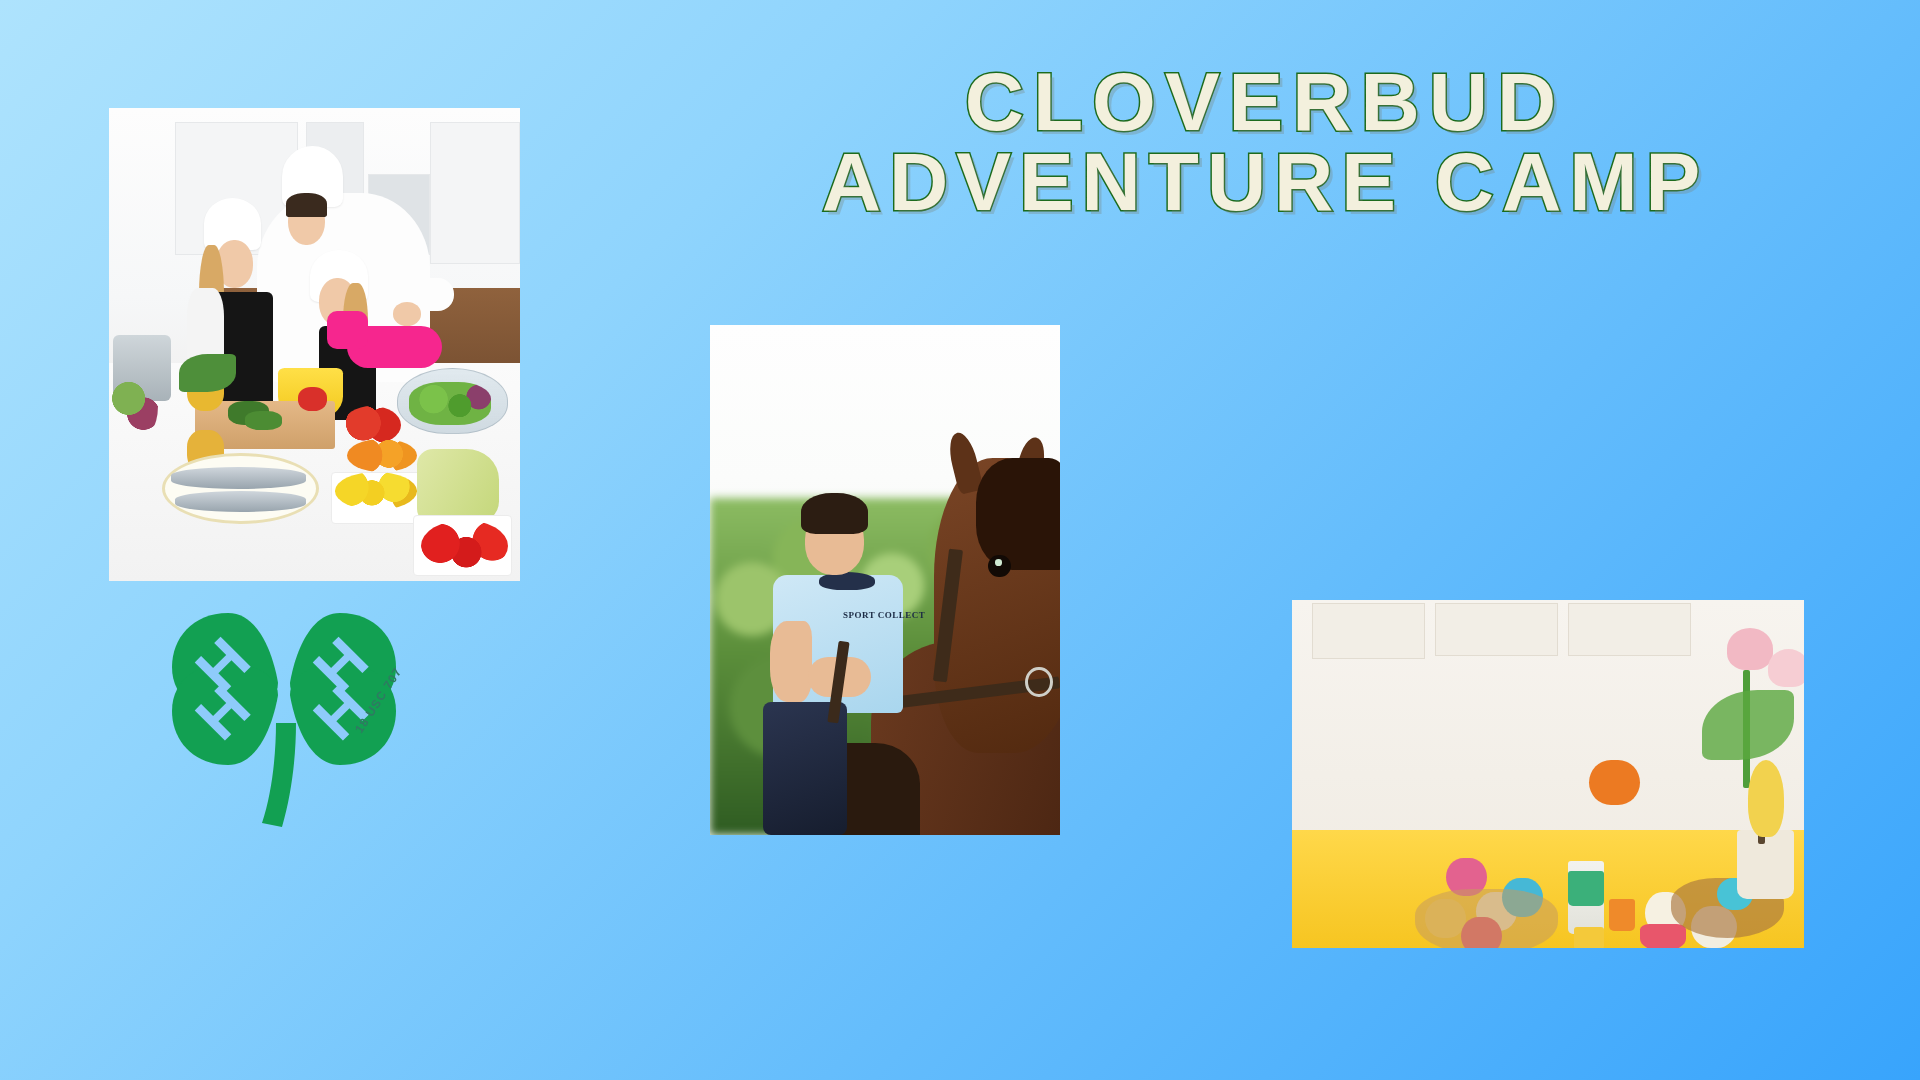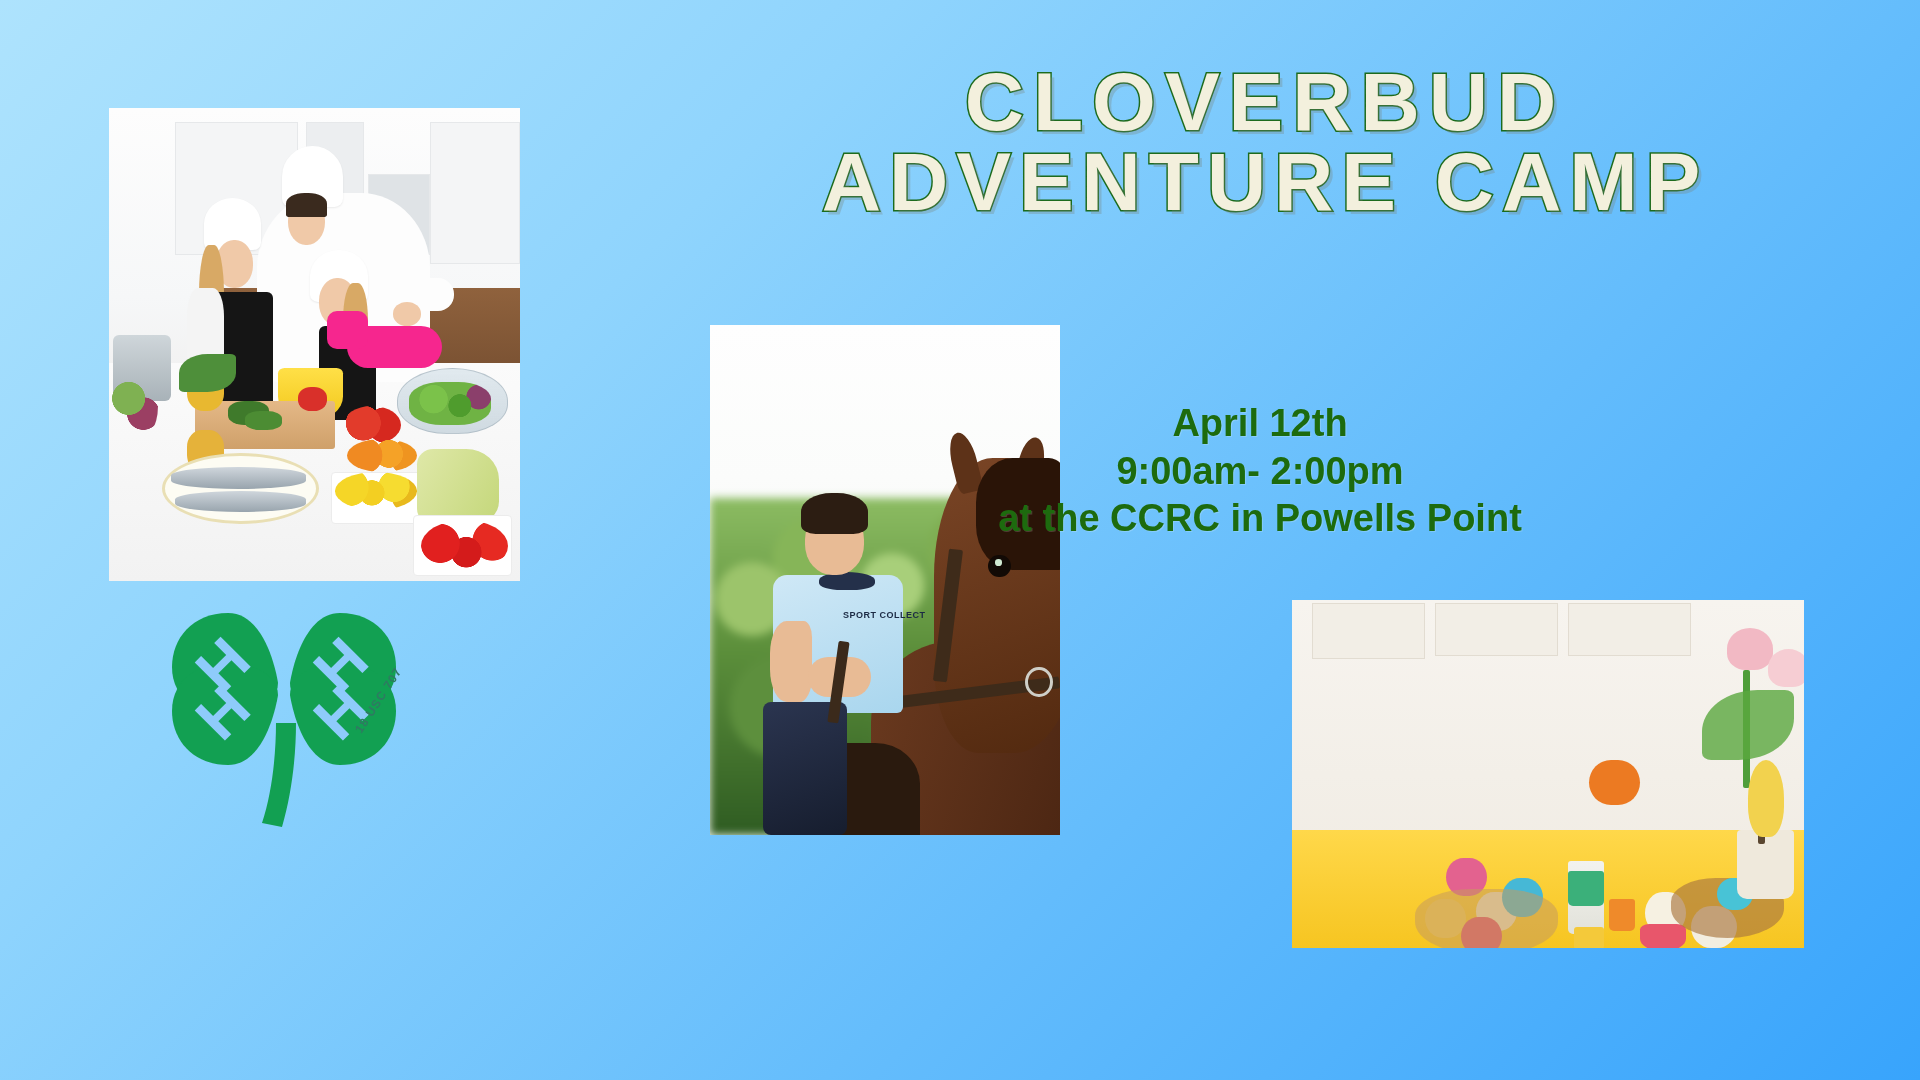"April 12th" div.info-when { html: <div> <div>April 12th</div> <div>9:00am- 2:00pm</div> <div>at the CCRC in Powells Point</div> </div> -> none }
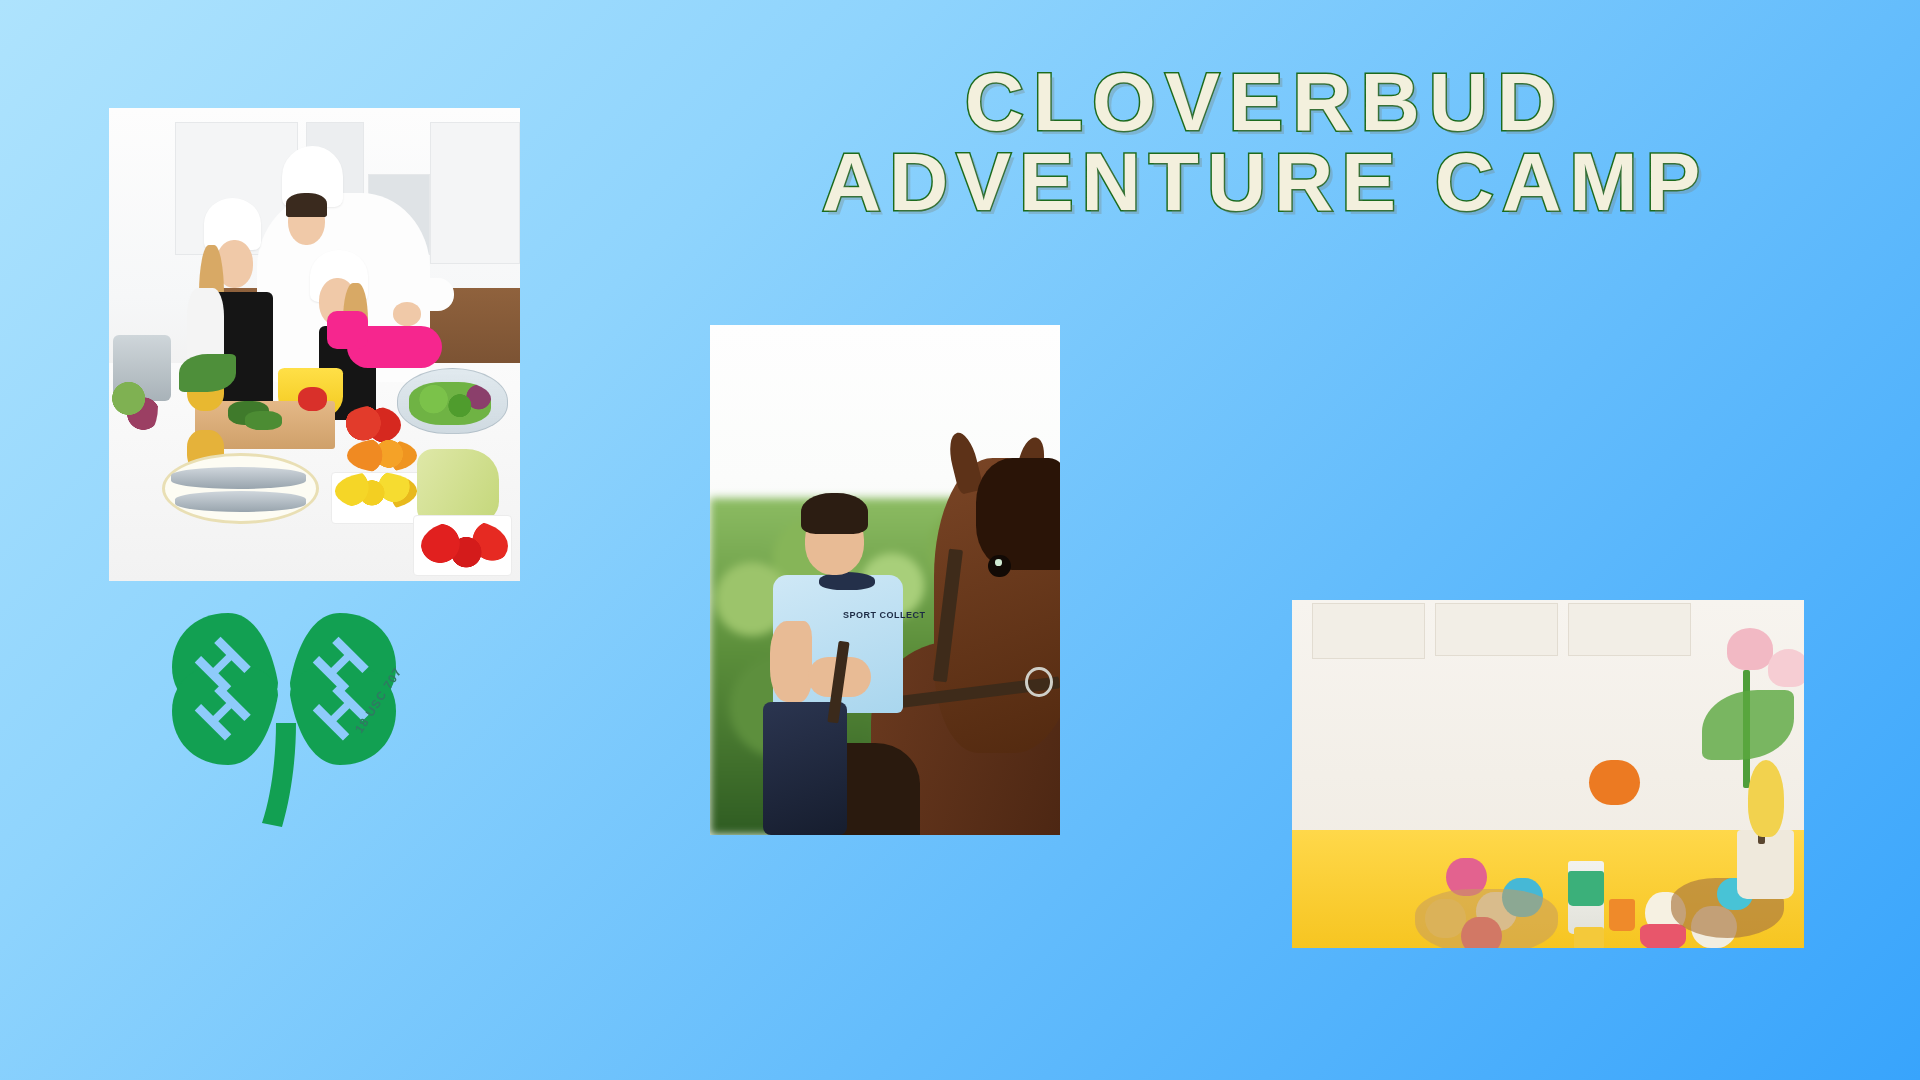"SPORT COLLECT" .shirt-text { font-family: none -> Liberation Serif, serif }
